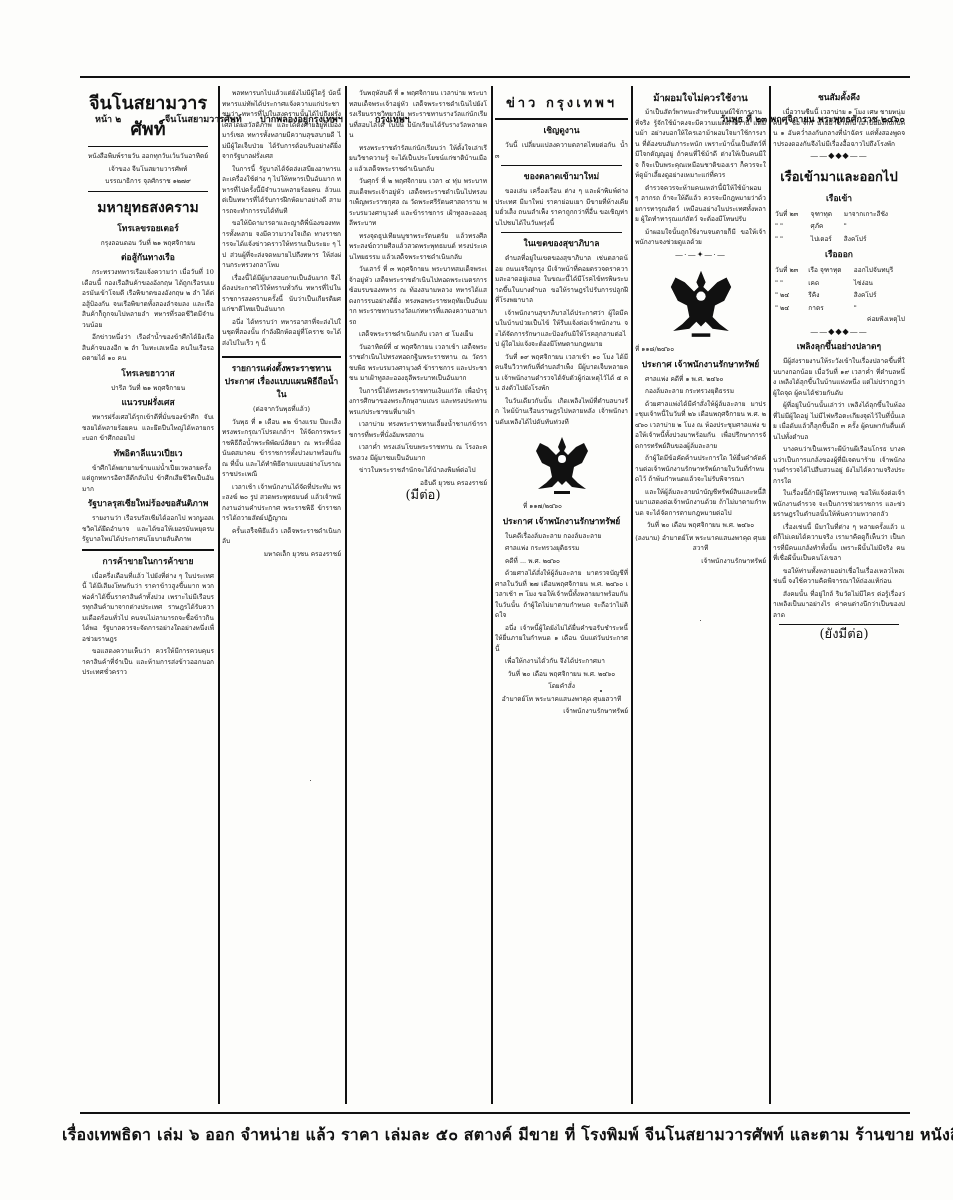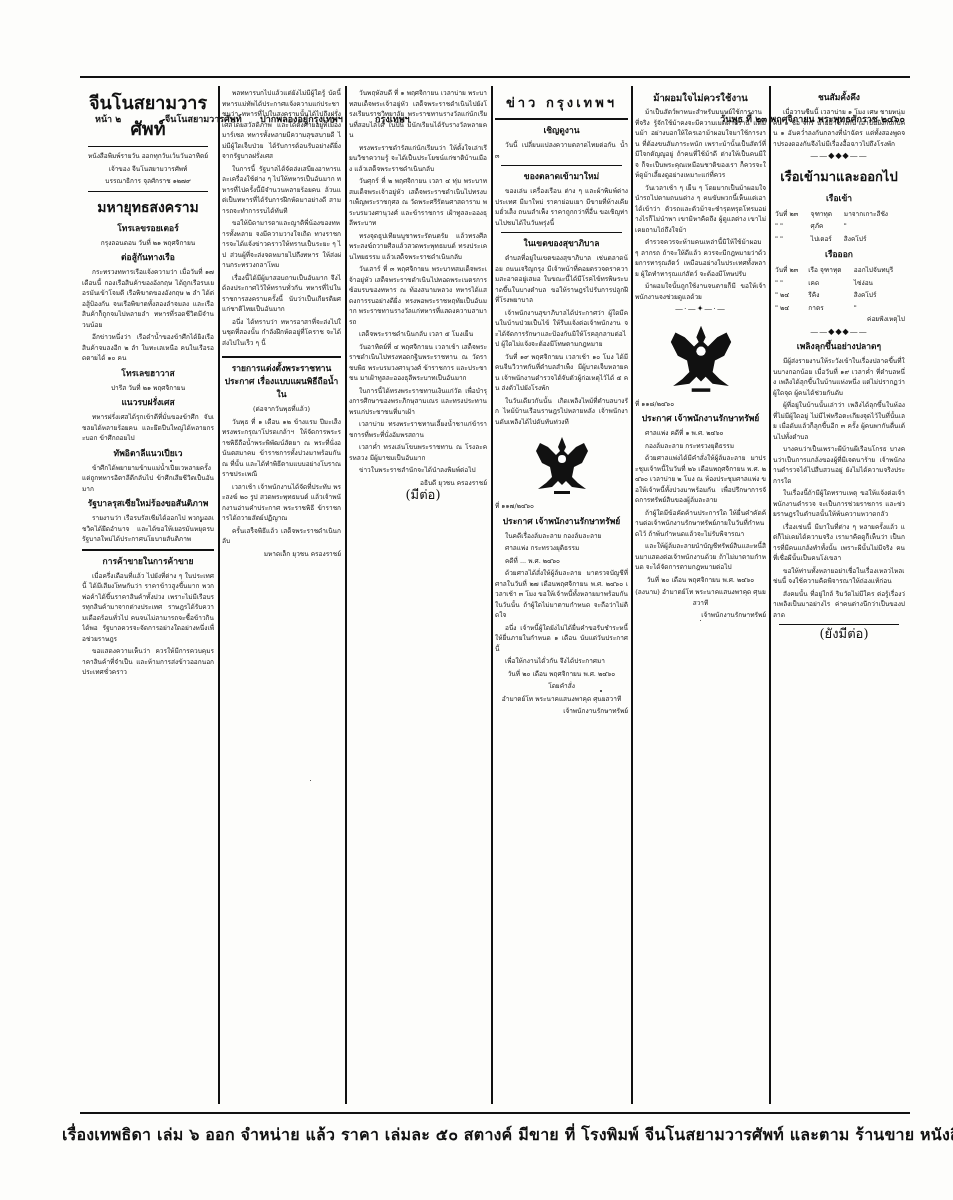"วันเวลาเช้า ๆ เย็น ๆ" p { html: <p>วันเวลาเช้า ๆ เย็น ๆ โดยมากเป็นม้าผอมใจนำรถไปตามถนนต่าง ๆ คนขับพวกนี้เห็นแต่เอาได้เข้าว่า ตัวรถและตัวม้าจะชำรุดทรุดโทรมอย่างไรก็ไม่นำพา เขามิหาคิดถึง ผู้ดูแลต่าง เขาไม่เคยถามไถ่ถึงใจม้า</p> -> none }
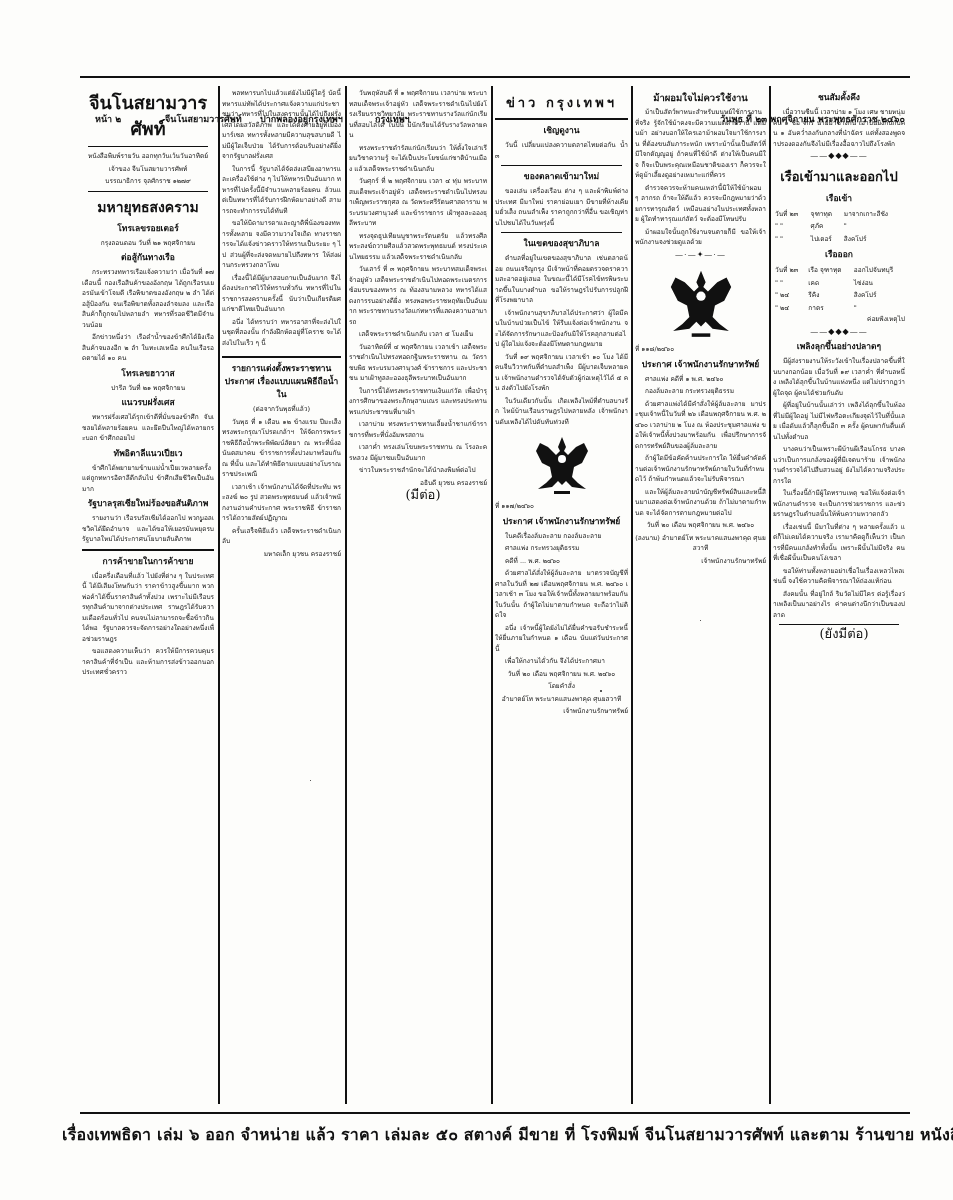"กระทรวงทหารเรือแจ้งความว่า เมื่อวันที่" p { text: ๑๗ -> 10 }
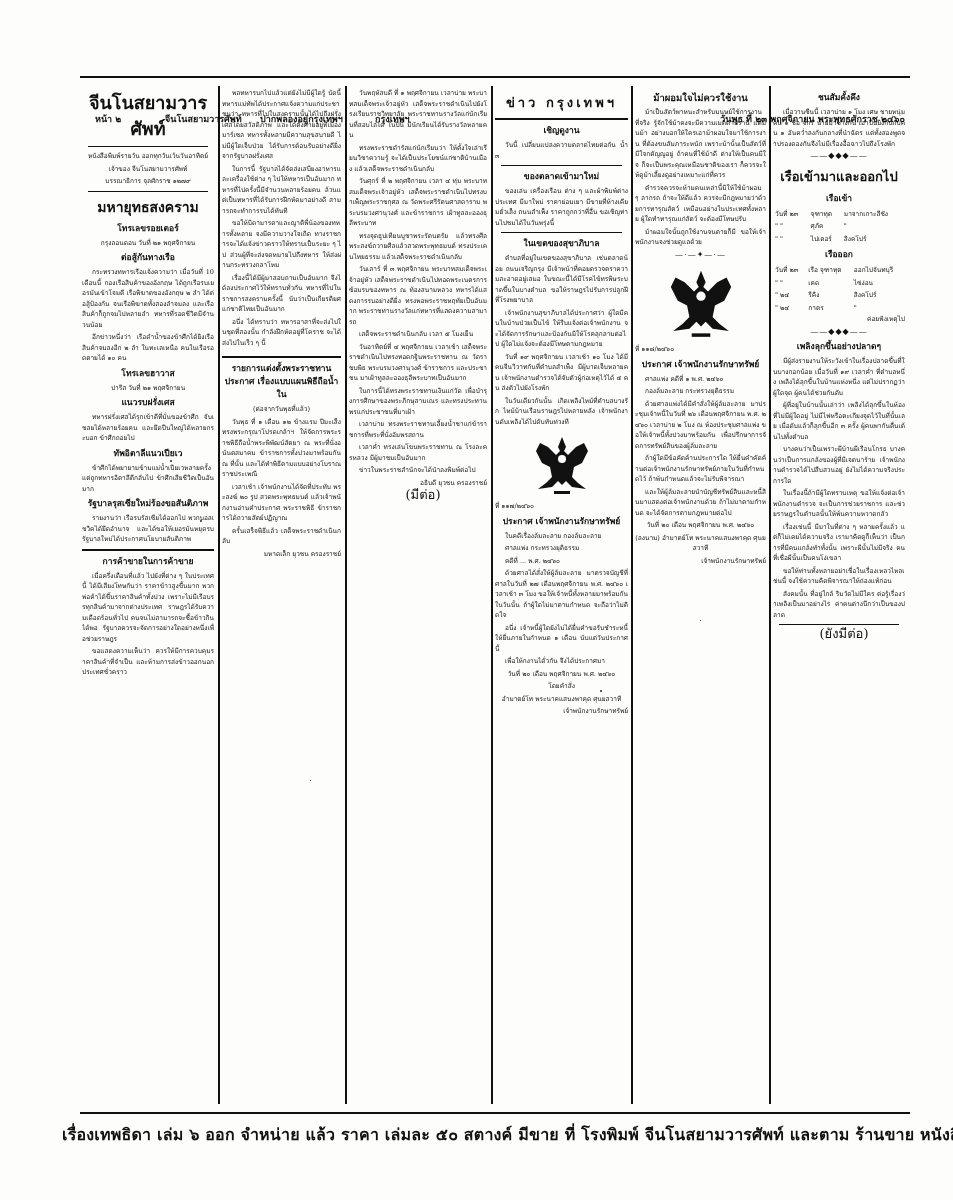"ที่ ๑๑๗/๒๔๖๐" p.center { margin-left: none -> 28px }
